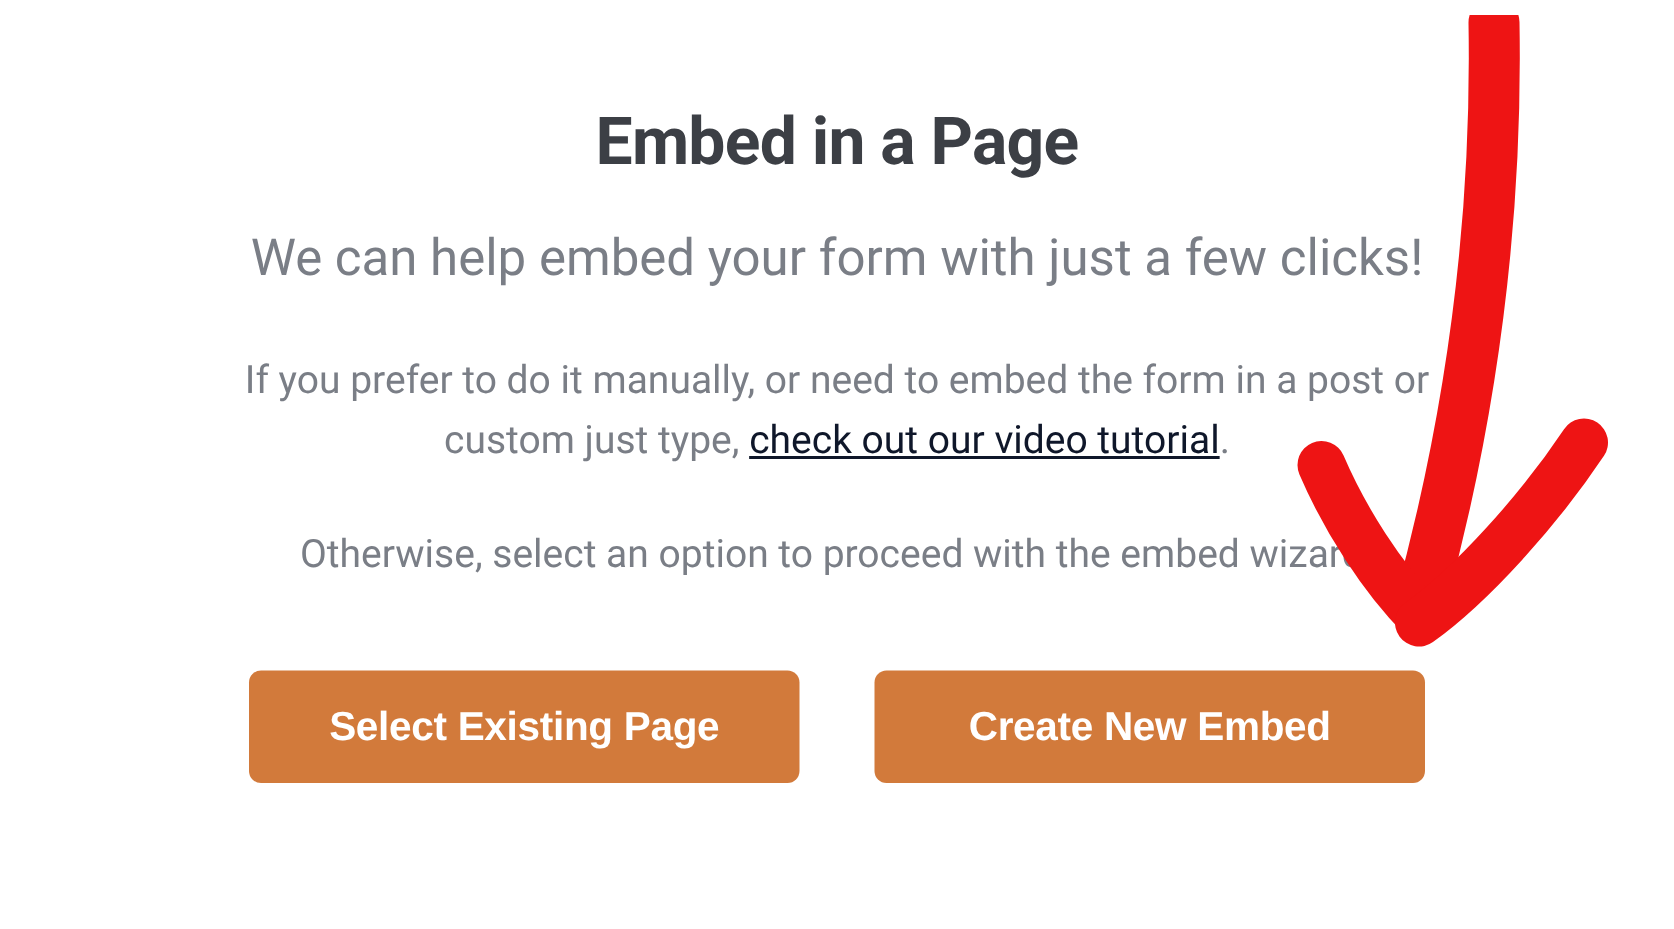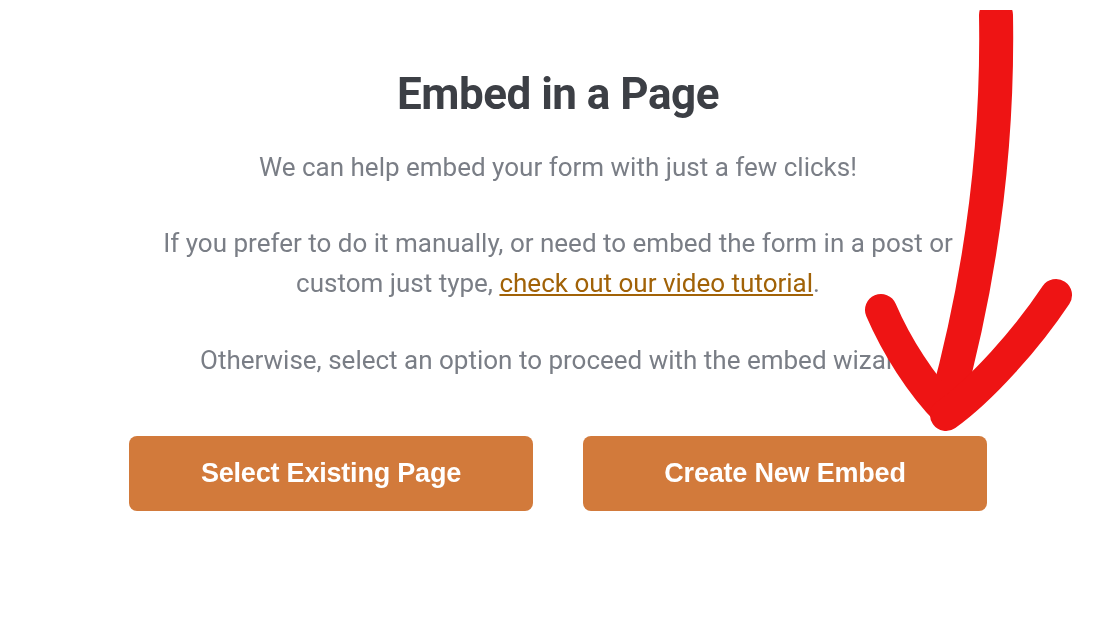"We can help embed your" .modal-subtitle { font-size: 26px -> 34px }
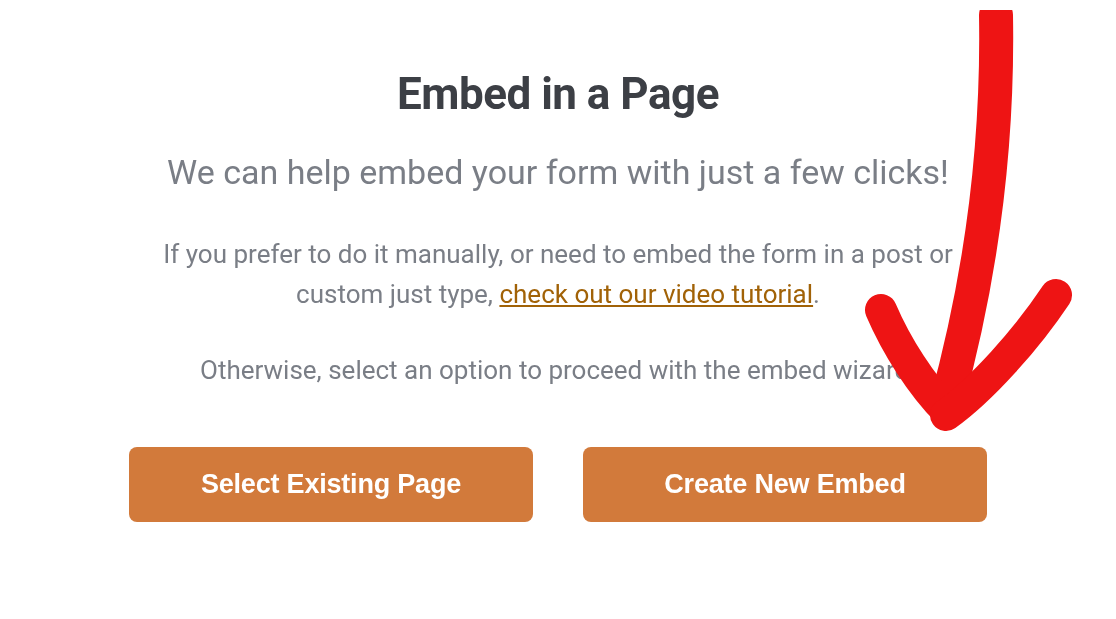"check out our video tutorial" .modal-body a { color: #a16207 -> #0f172a }
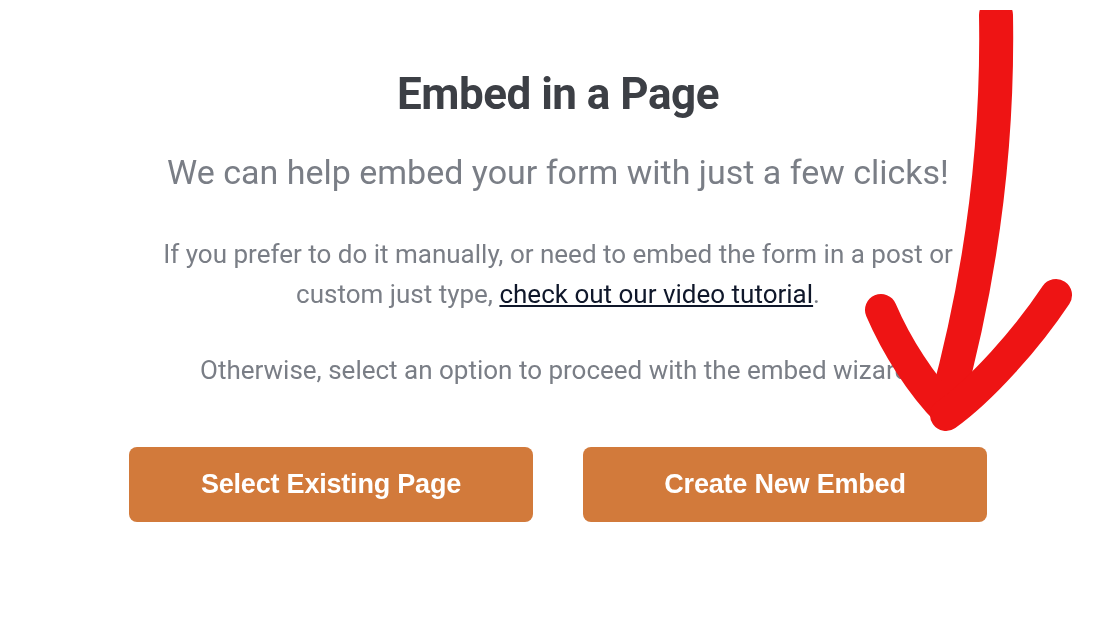"Select Existing Page" .btn { width: 404px -> 367px }
